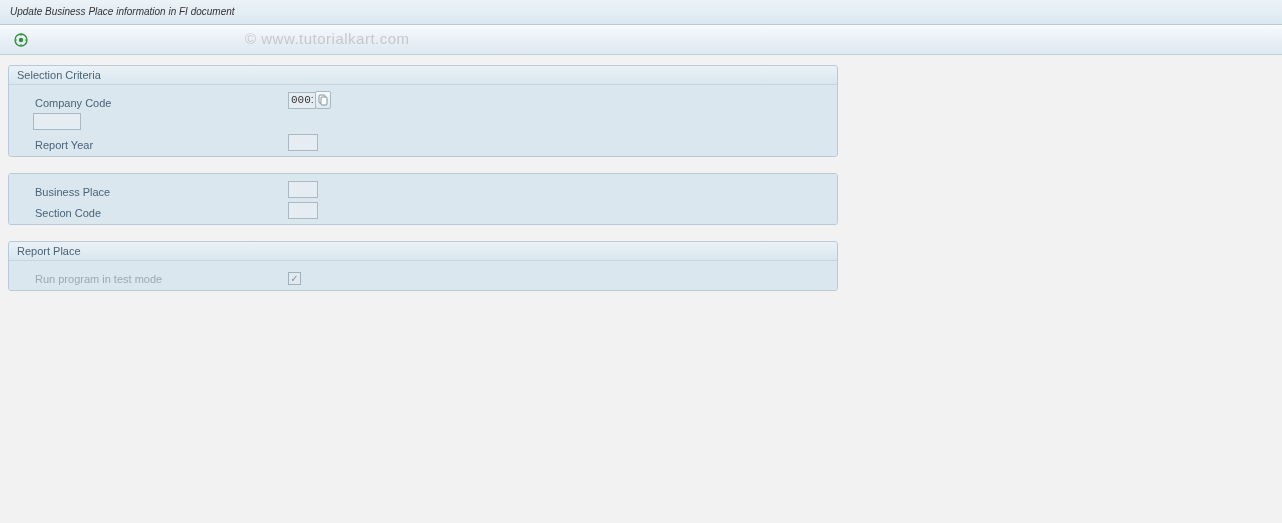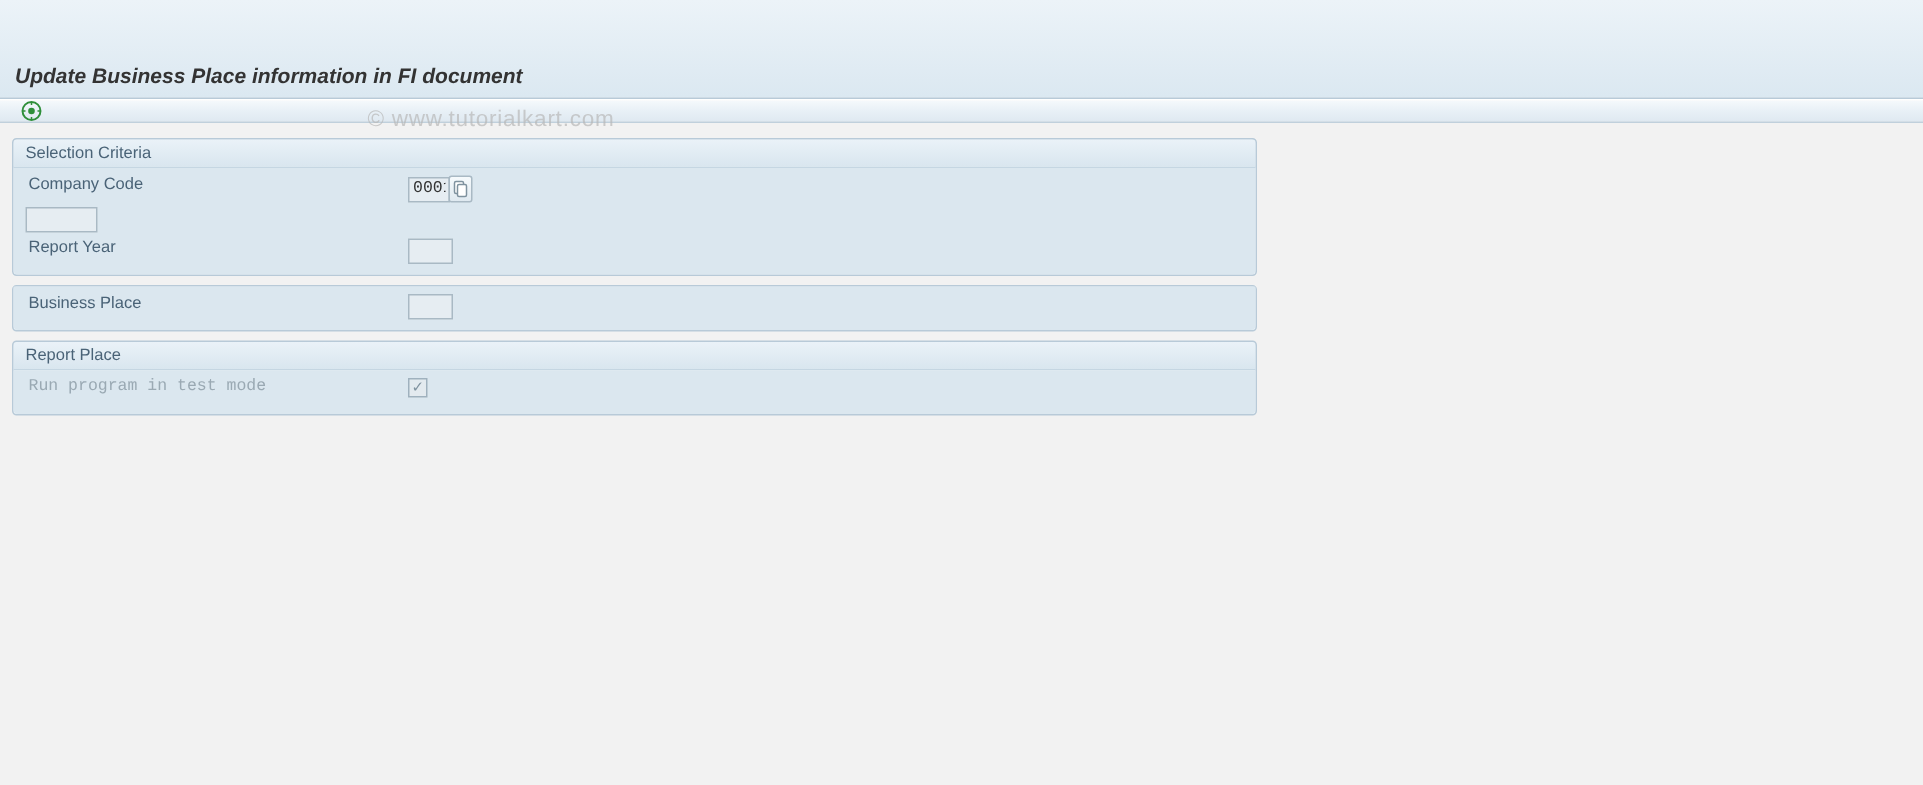"Update Business Place information in" .title-bar h1 { font-size: 14px -> 10px; font-weight: bold -> normal; margin-top: 36px -> none }
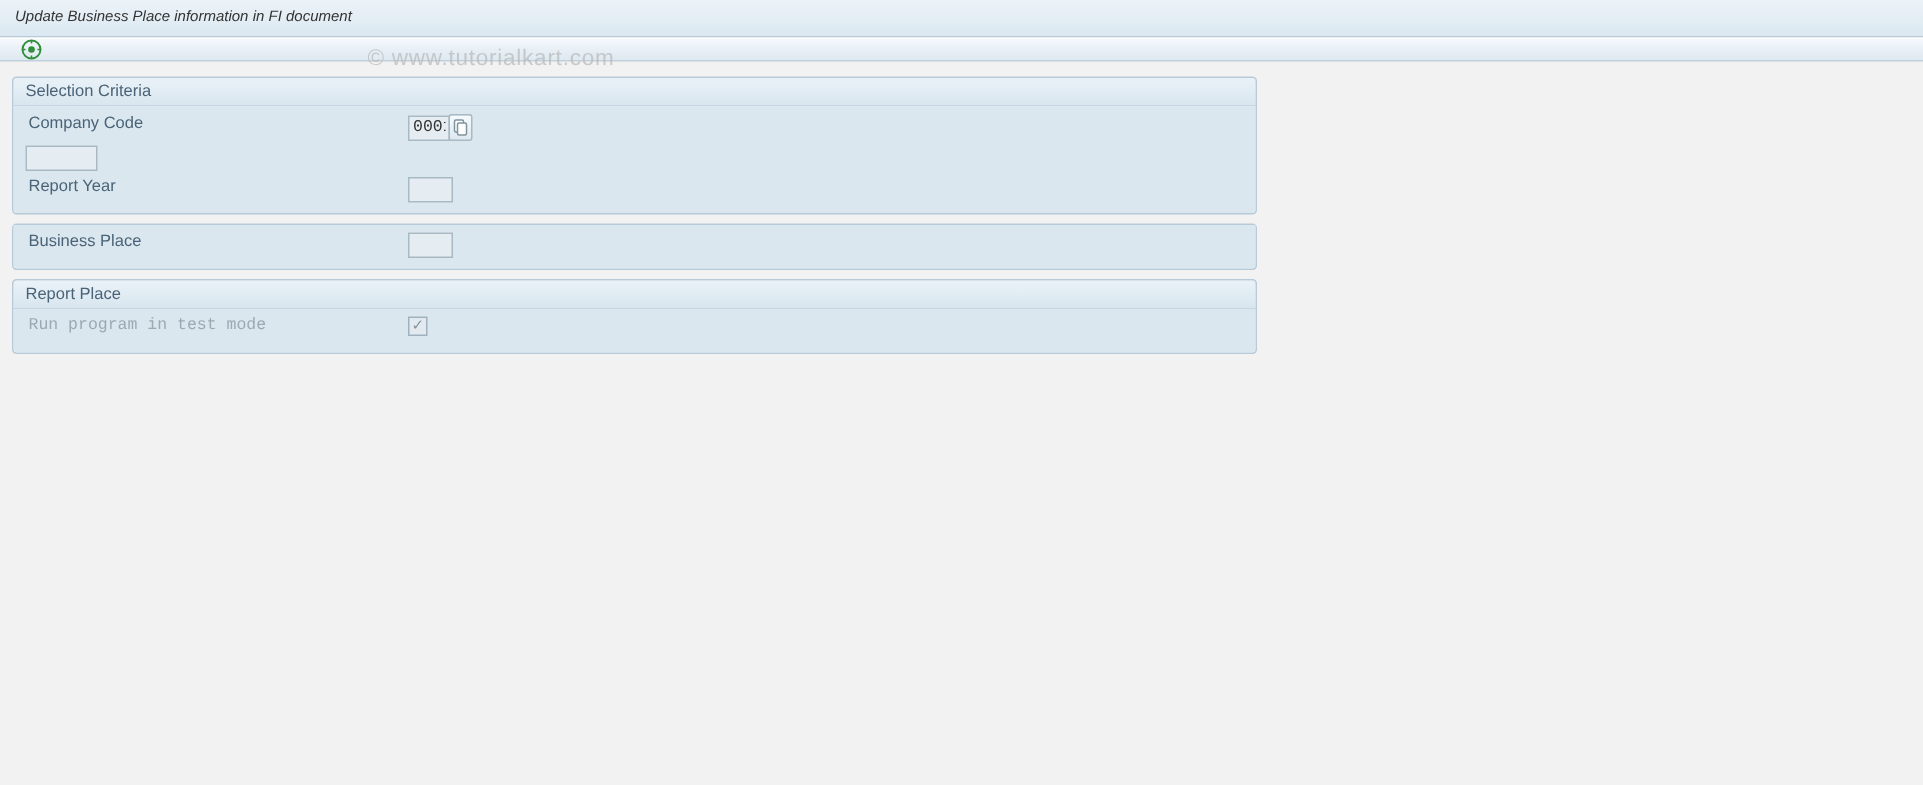"© www.tutorialkart.com" .toolbar { height: 16px -> 30px }
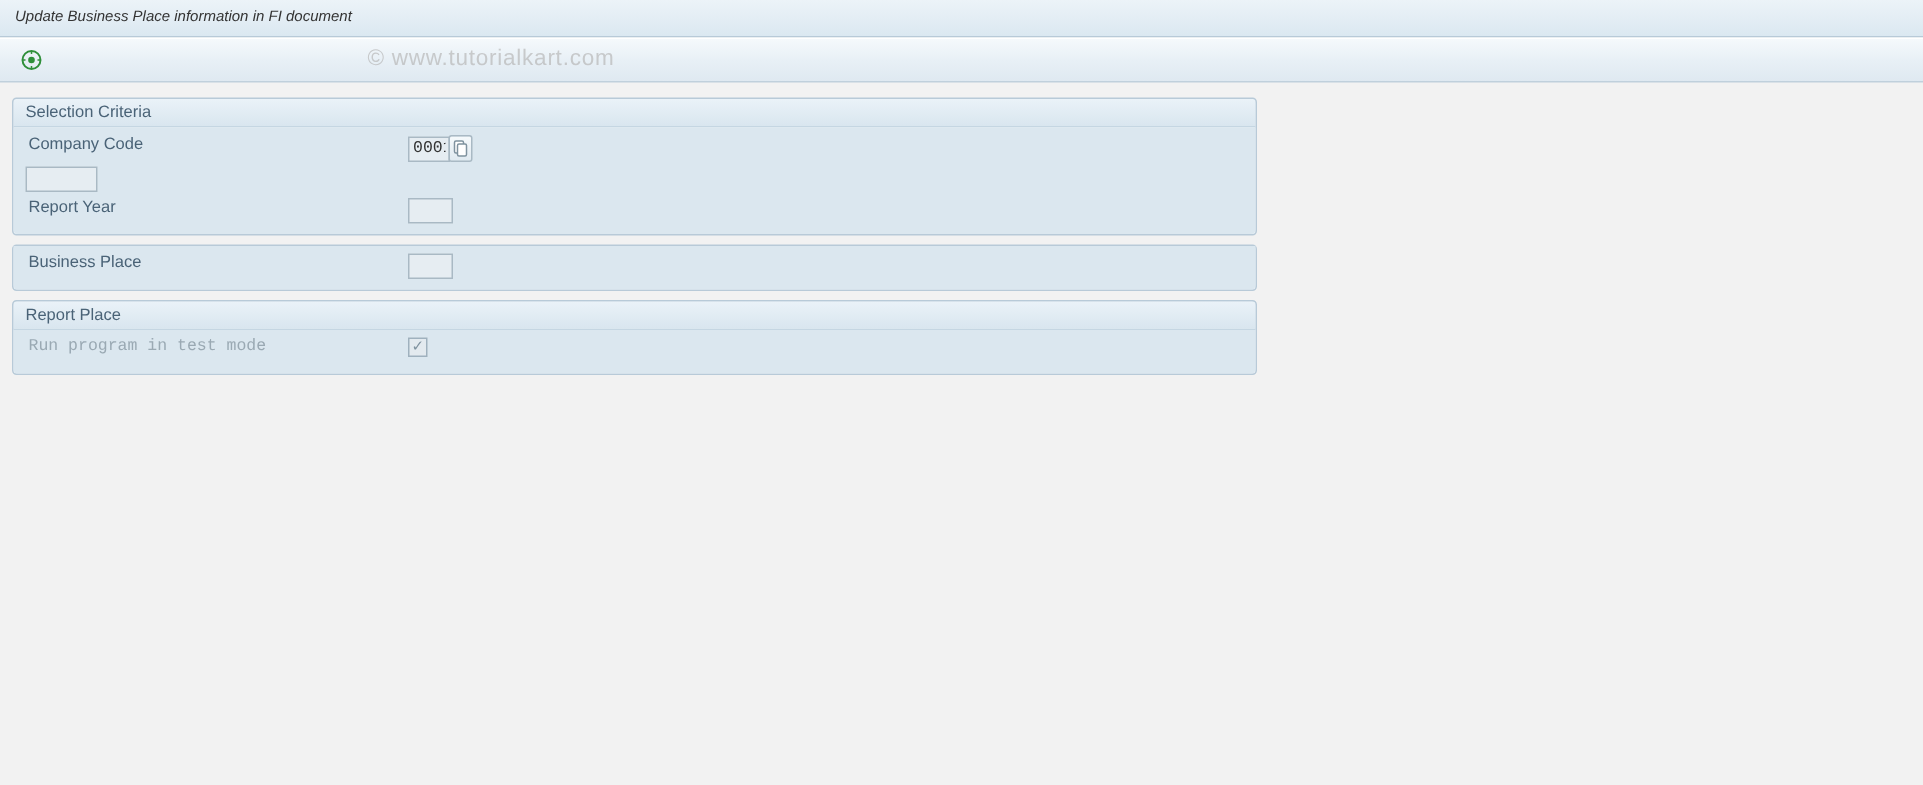"Selection Criteria" .group { margin-bottom: 6px -> 16px }
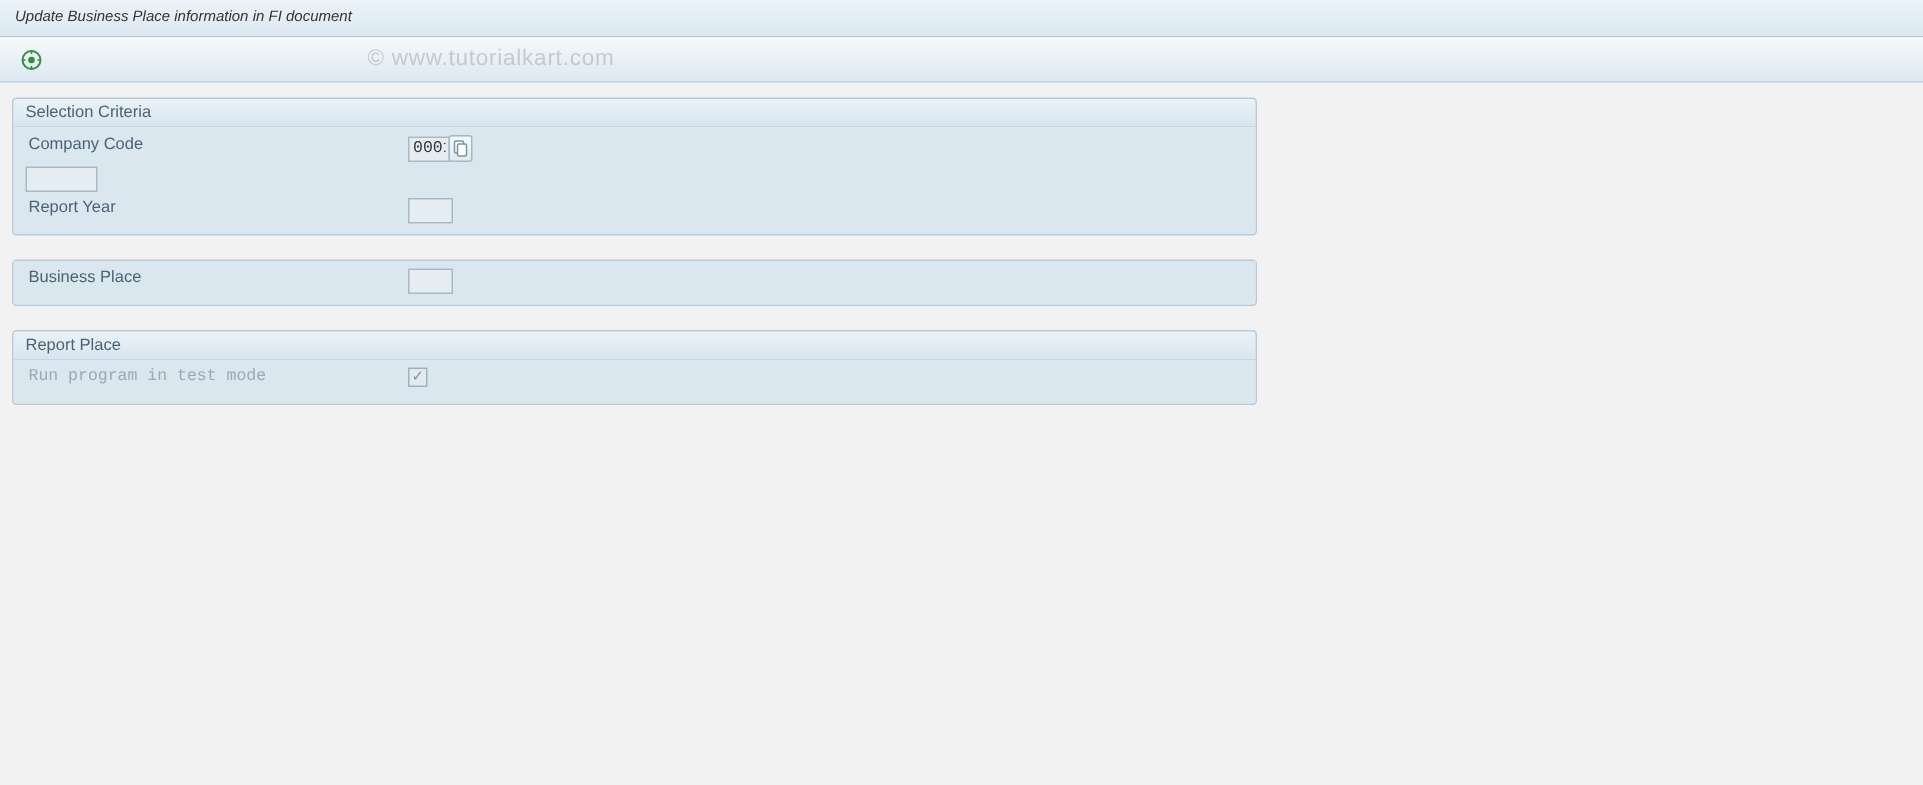"Company Code" .row { align-items: flex-start -> flex-end; padding: 1px 8px -> 1px 24px }
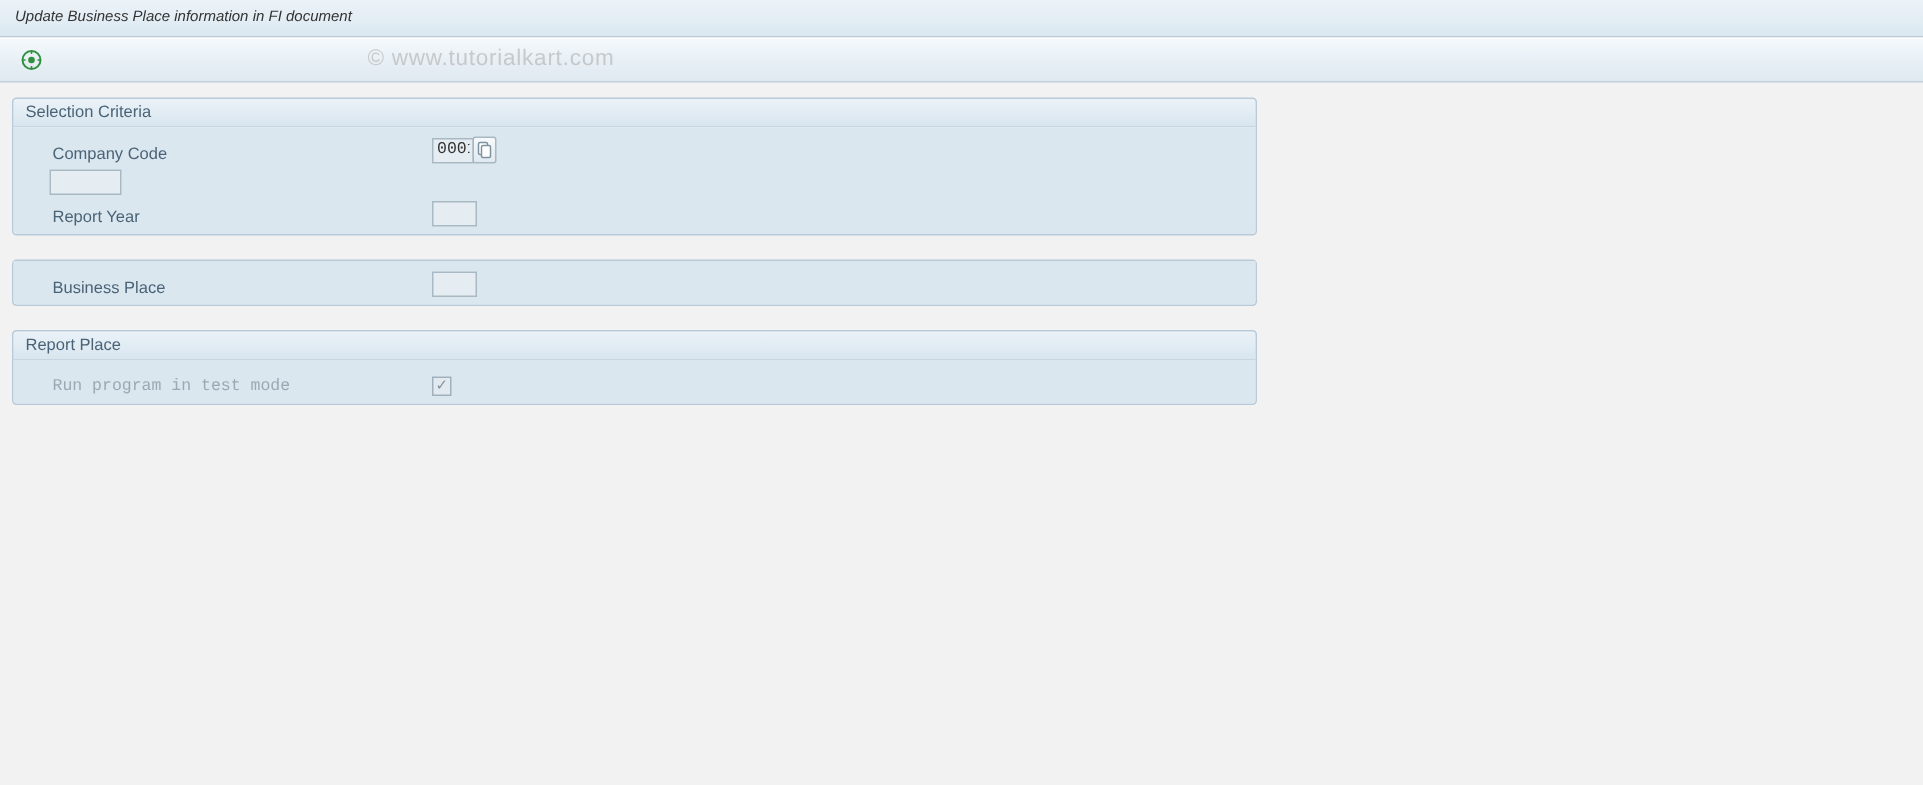"Section Code" div.row { html: none -> <div> <div>Section Code</div> <input> </div> }
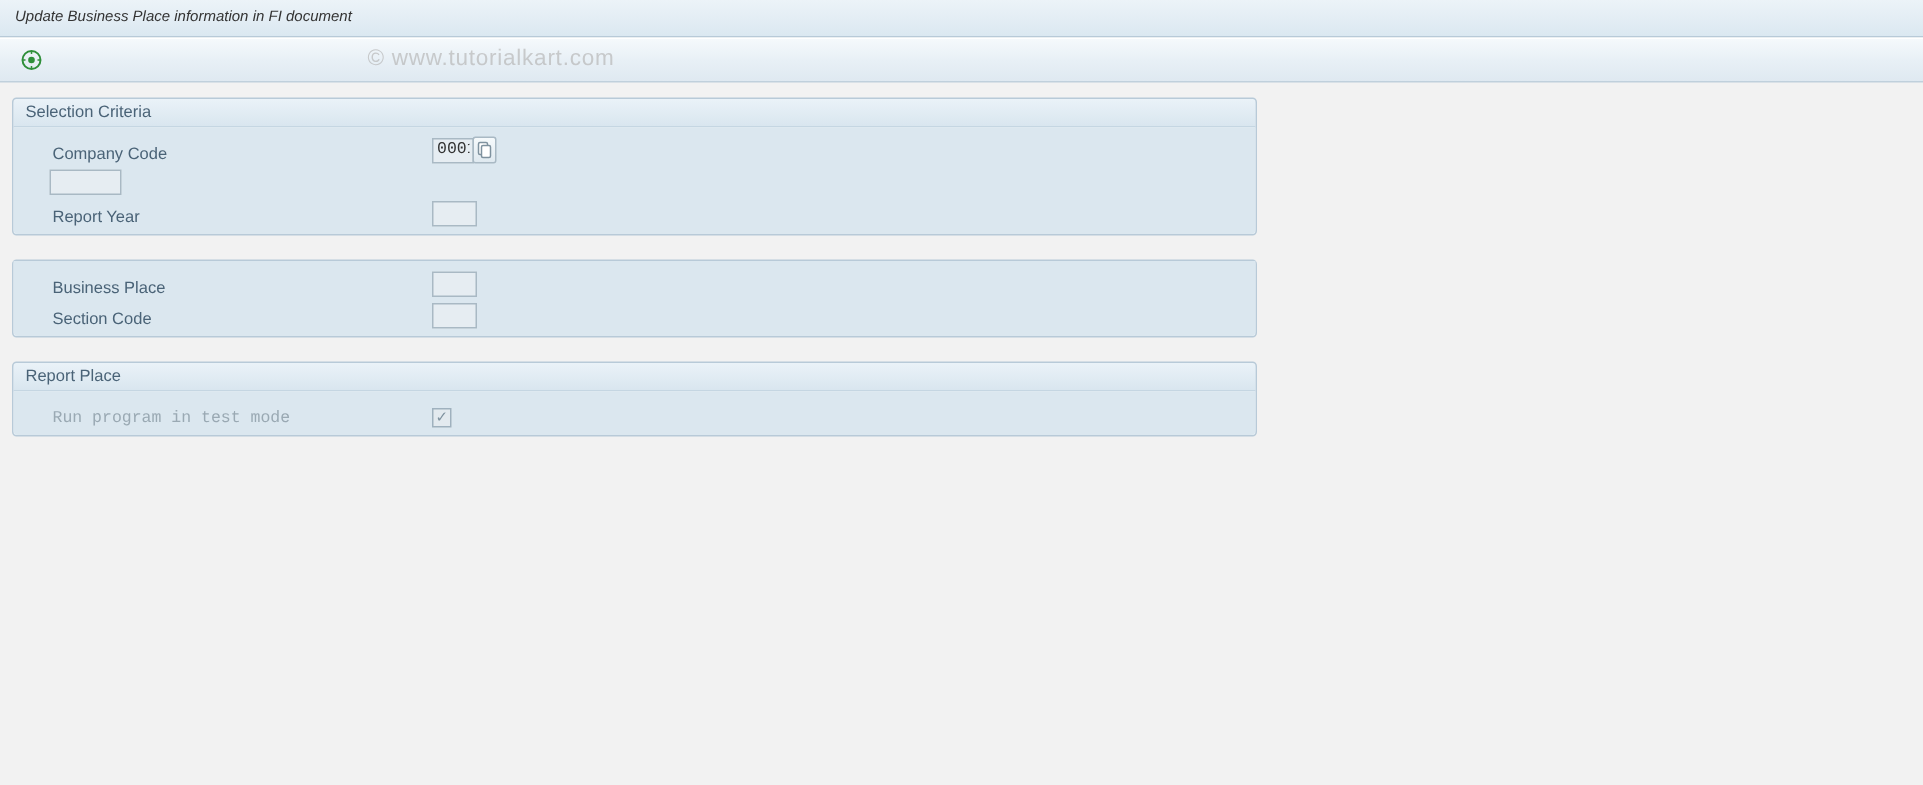"Run program in test mode" .label.disabled { font-family: Liberation Mono, monospace -> none }
